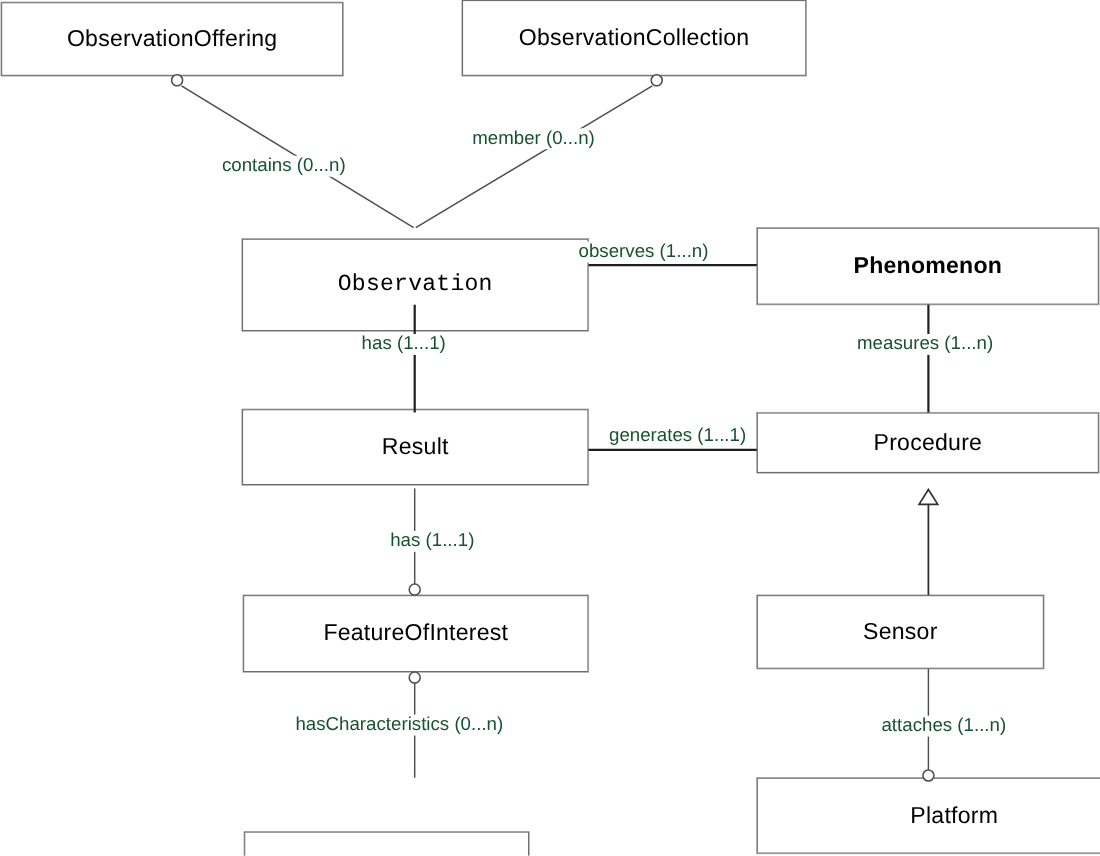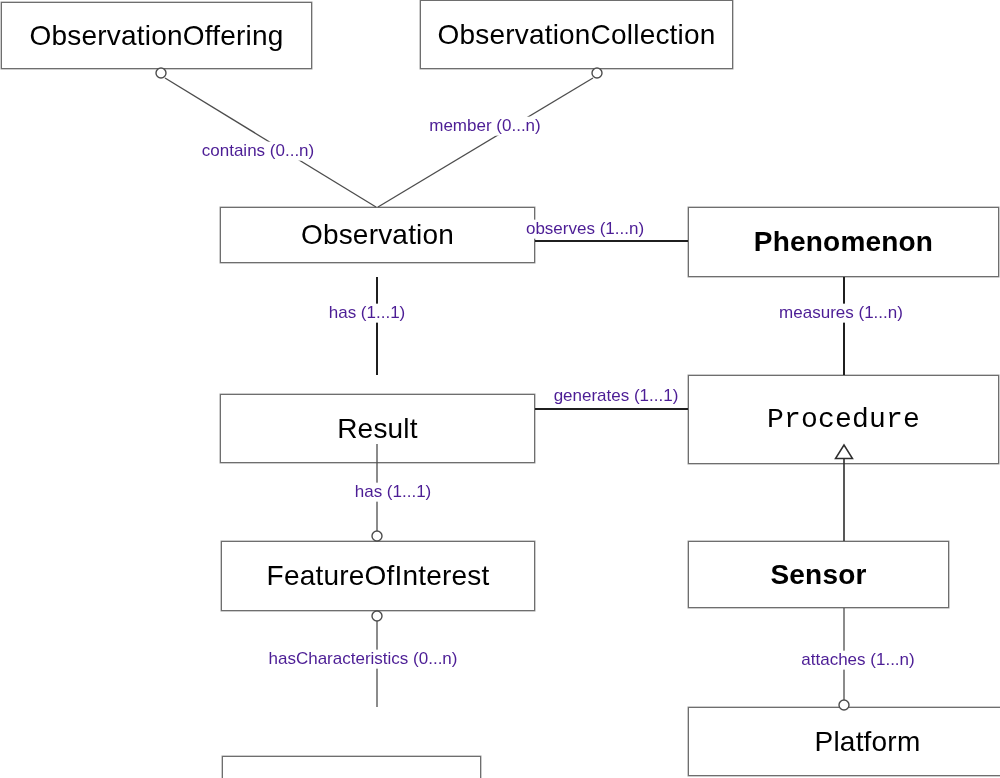"ObservationOffering" .node { font-size: 28px -> 21px }
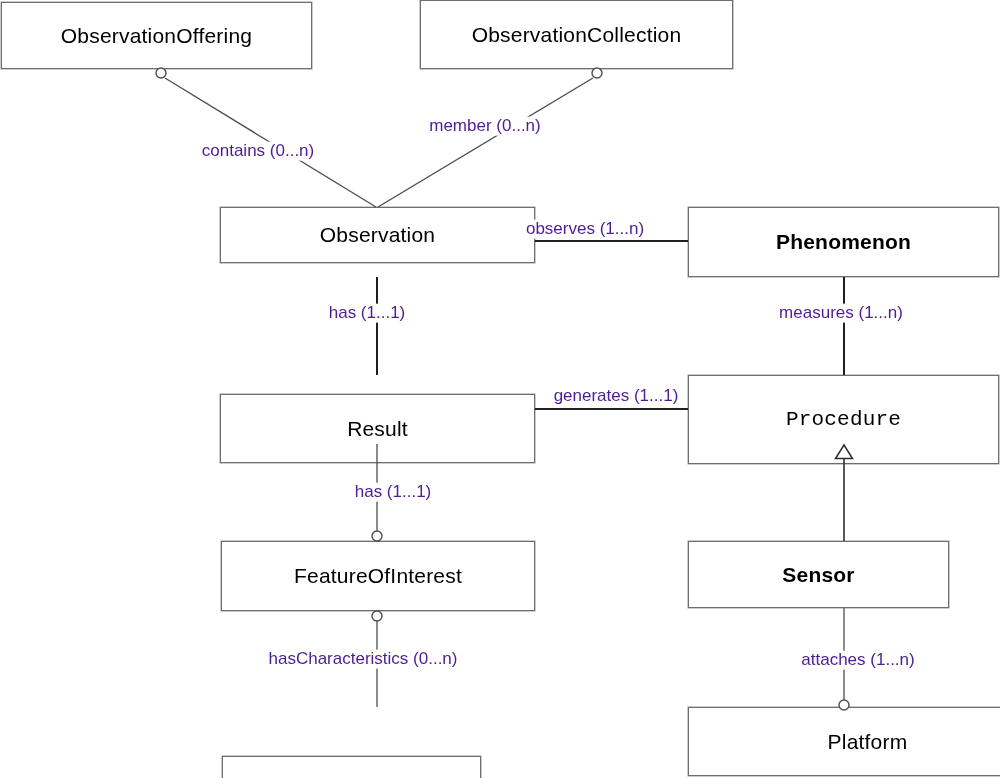"member (0...n)" .edge-label { color: #4c1d95 -> #14532d }
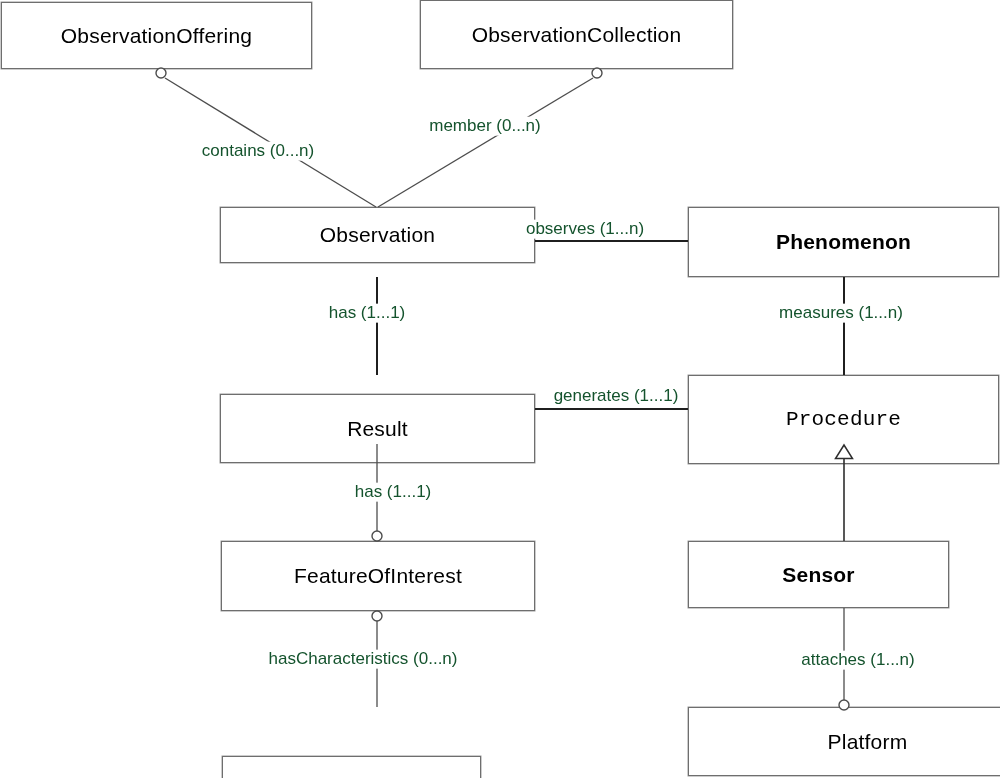"Observation" div.node { font-family: none -> Liberation Mono, monospace; height: 56px -> 84px; top: 207px -> 217px }
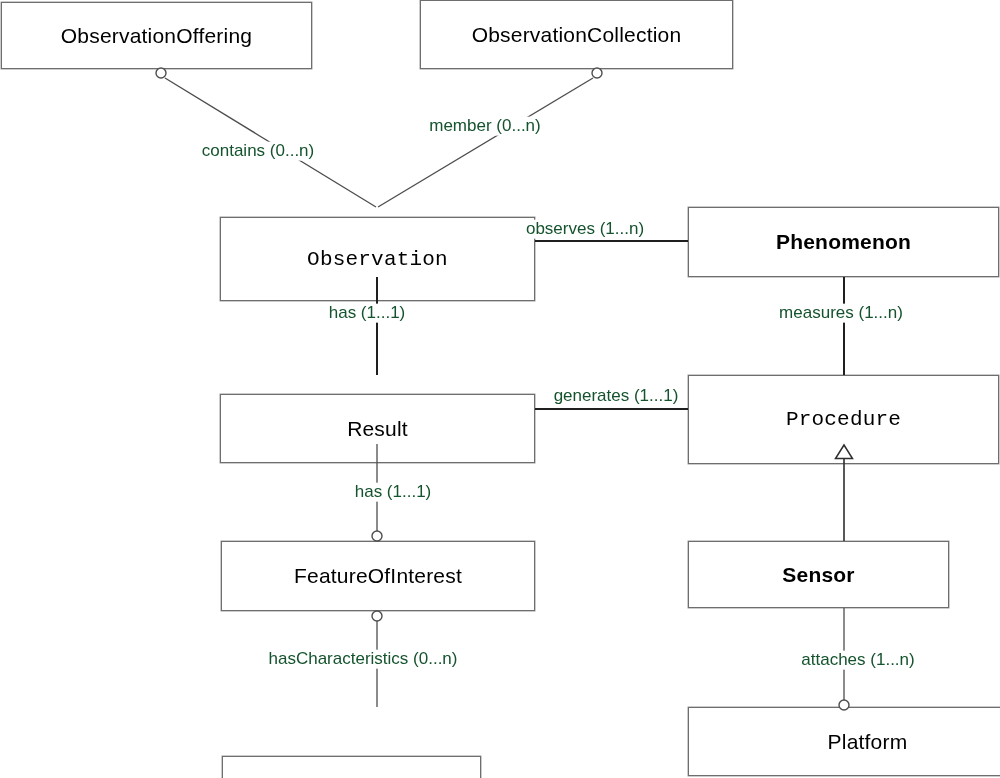"Result" div.node { top: 394px -> 372px }
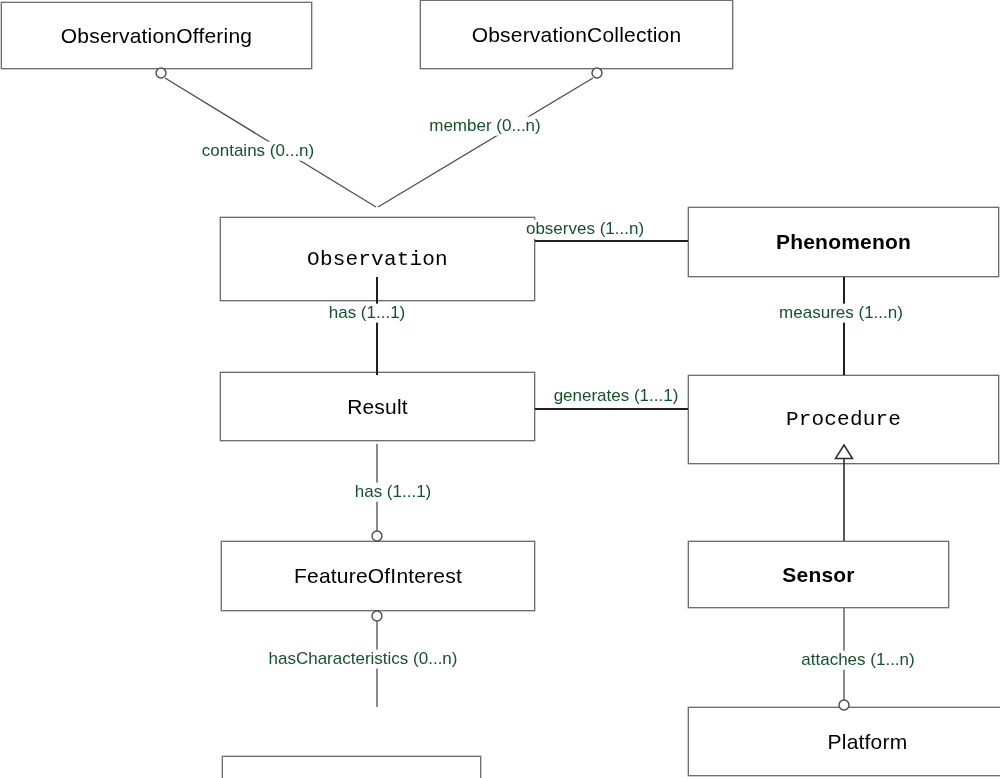"Procedure" div.node { font-family: Liberation Mono, monospace -> none; height: 89px -> 55px }
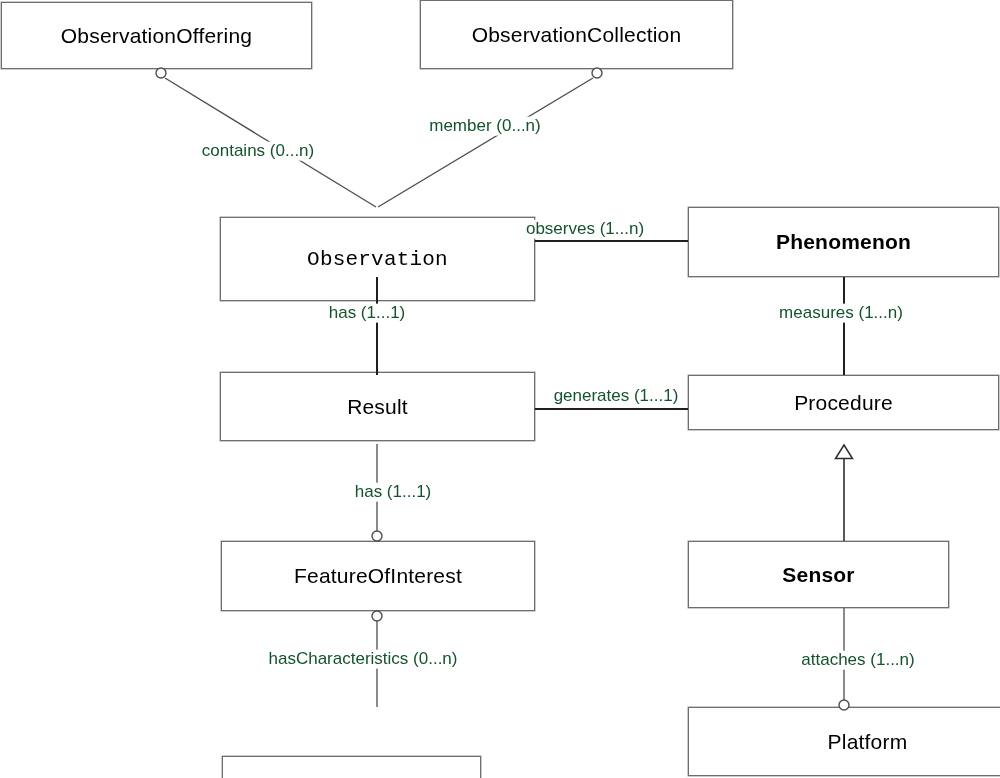"Sensor" div.node { font-weight: bold -> none }
